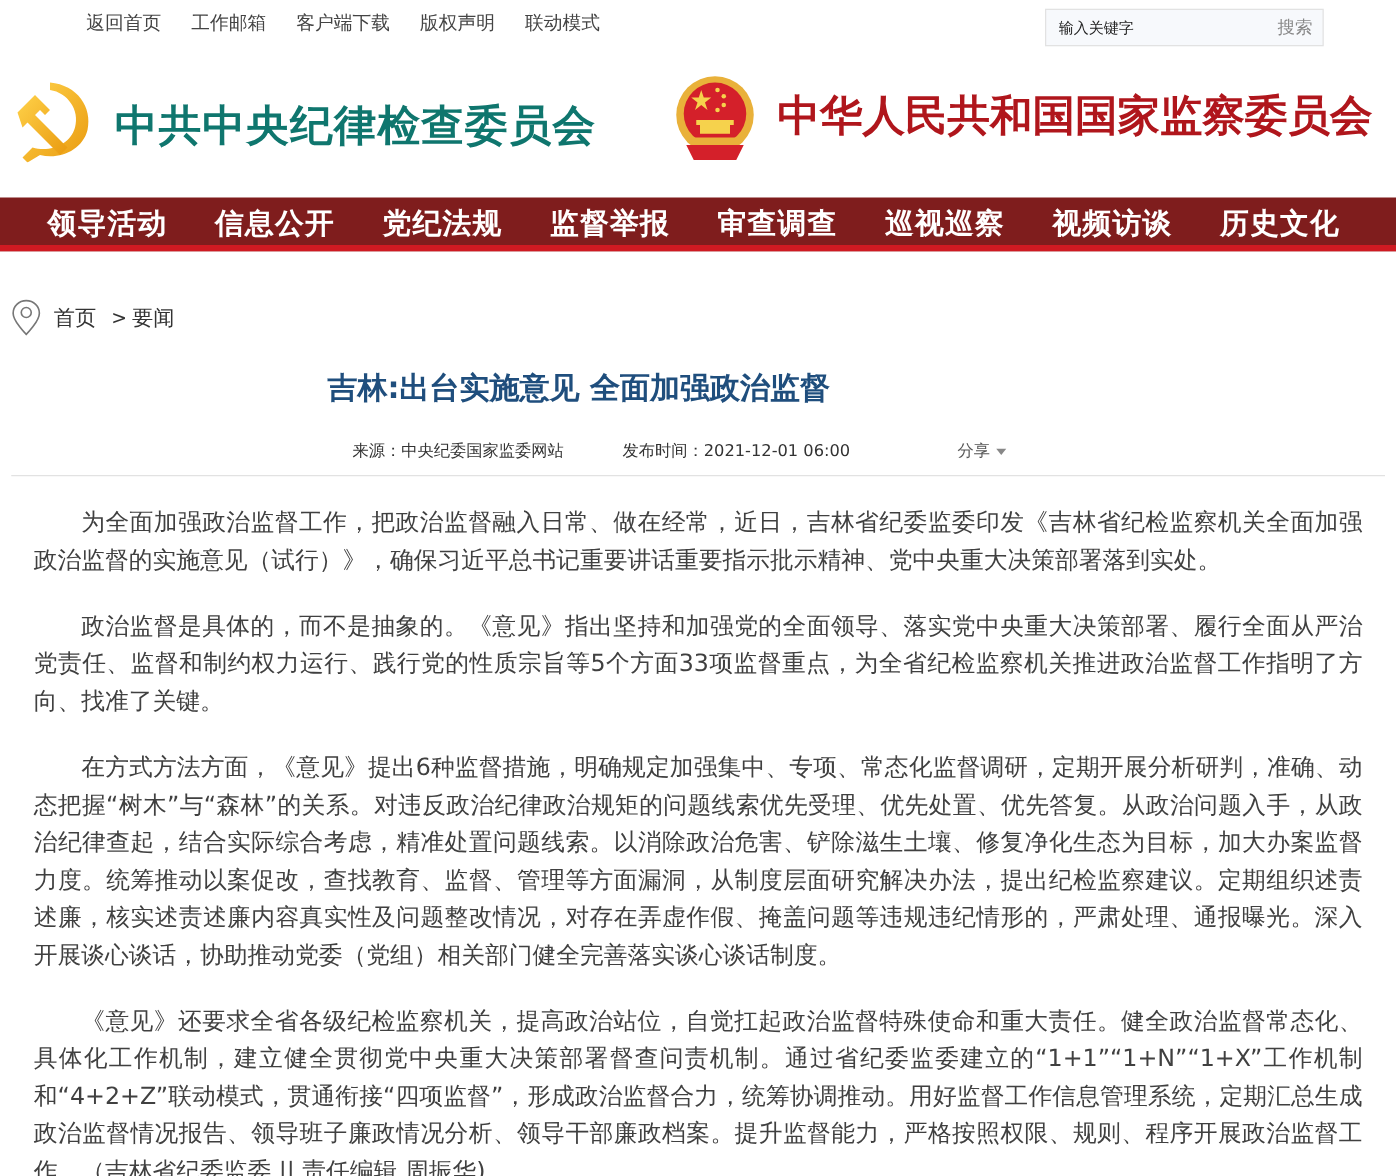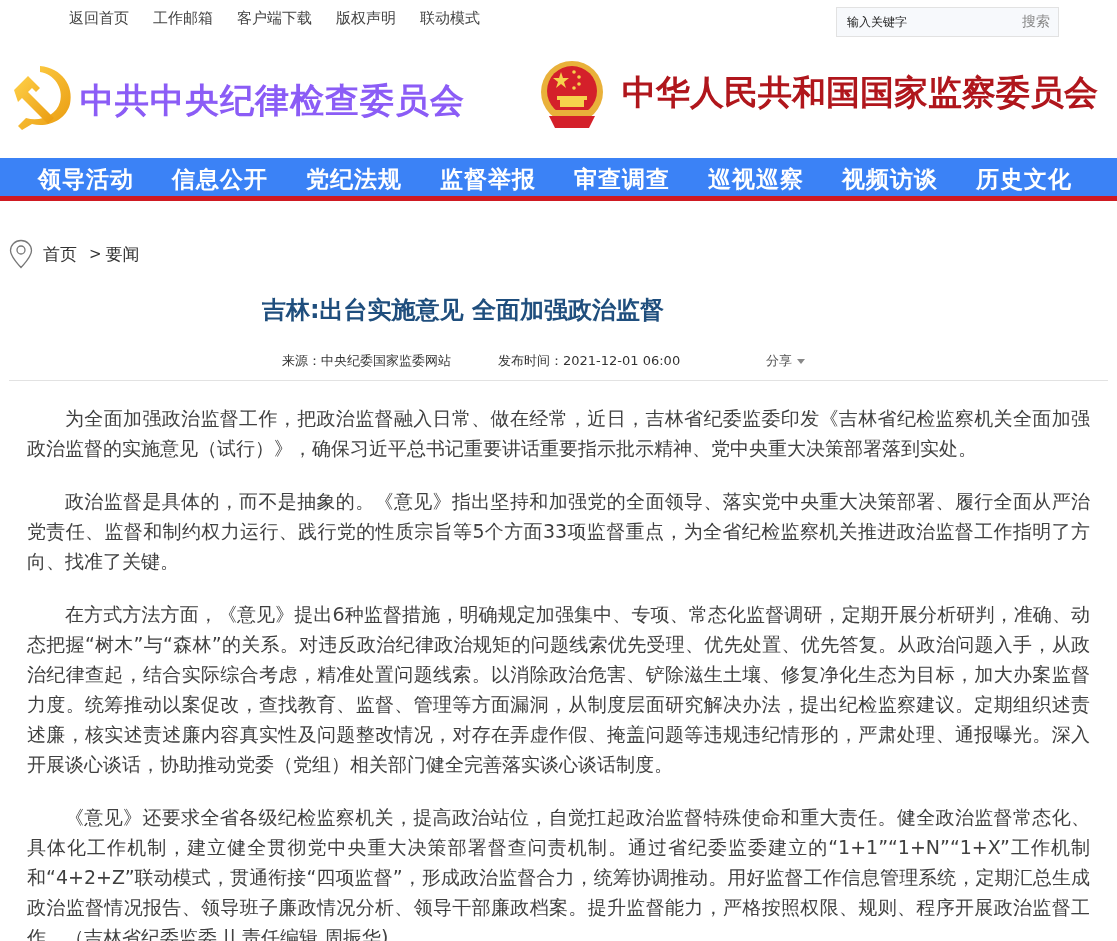"中共中央纪律检查委员会" .title-left { color: #8b5cf6 -> #0f766e; left: 80px -> 92px }
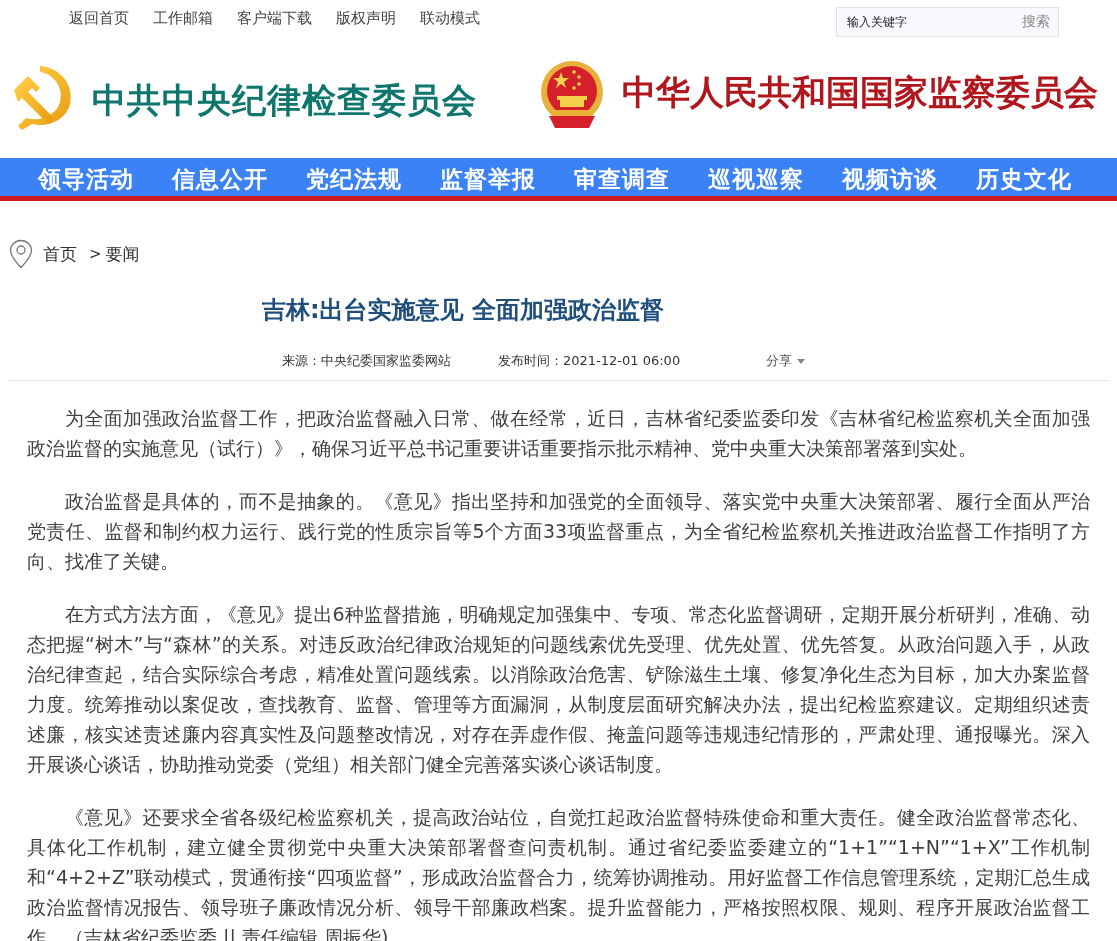"领导活动" .nav { background: #3b82f6 -> #7f1d1d }
